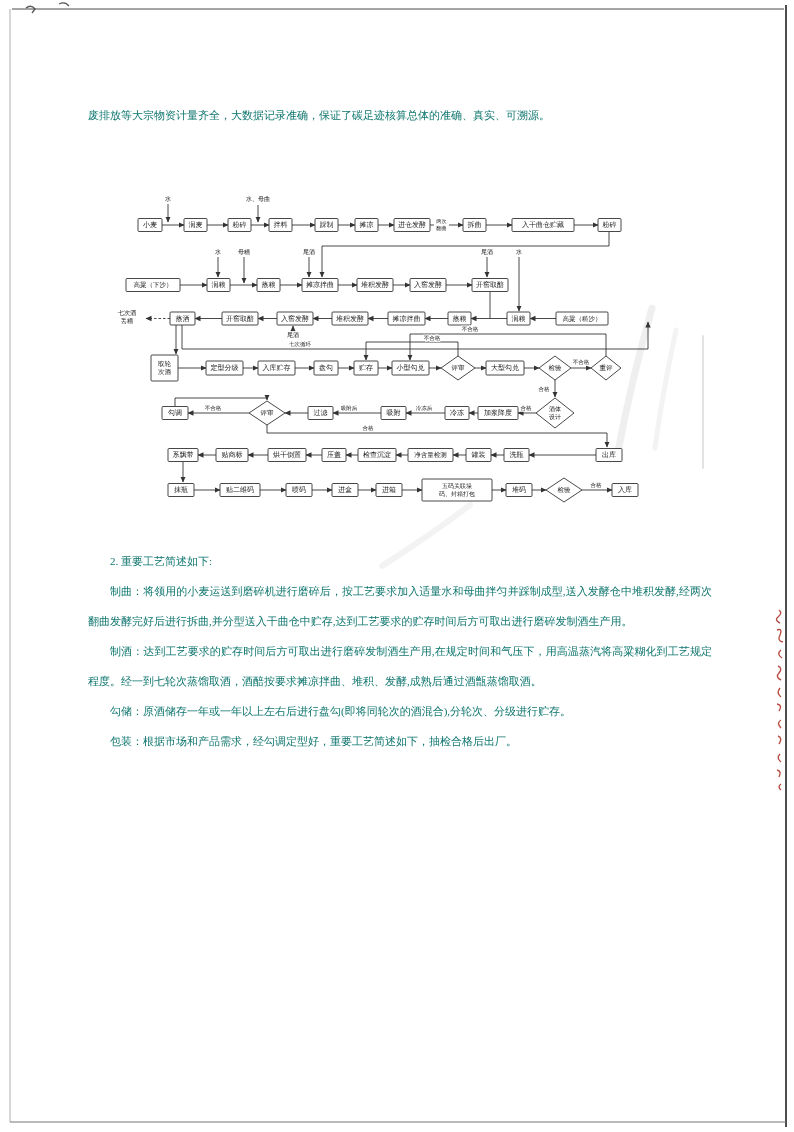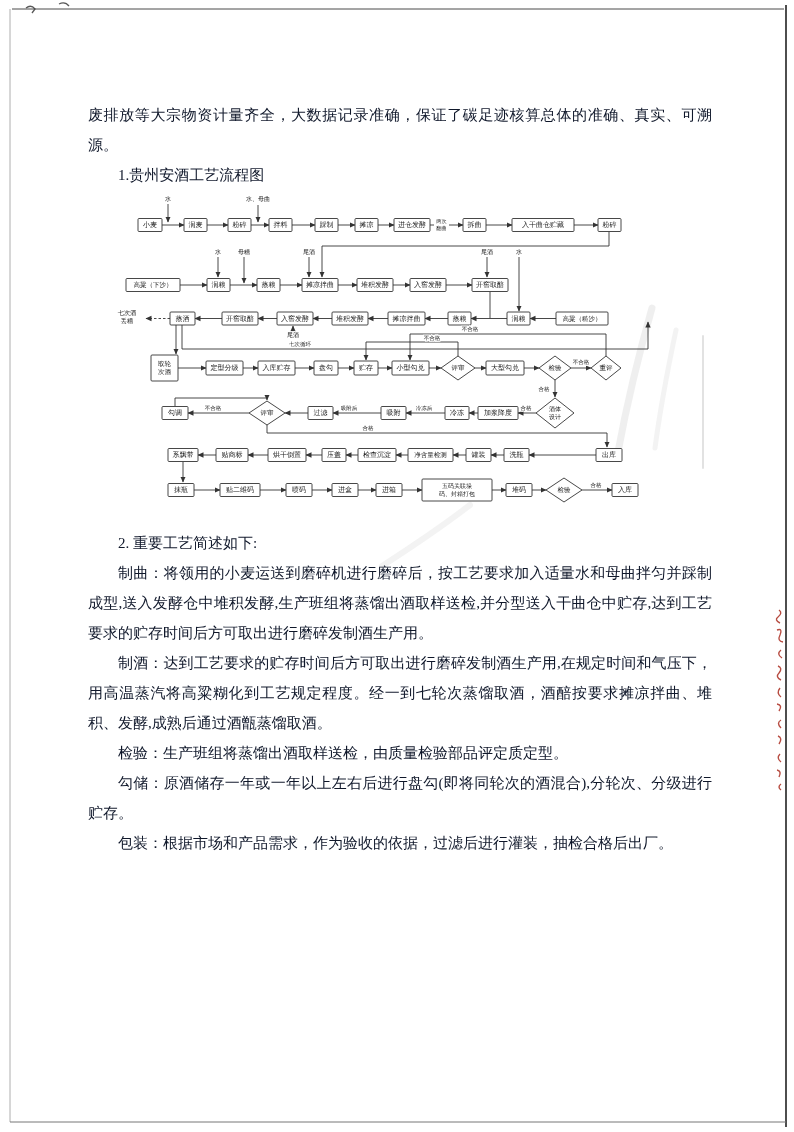"废排放等大宗物资计量齐全，大数据记录准确，保证了碳足迹核算总体的准确、真实、可溯" .textblock { color: #0f172a -> #0f766e; font-size: 15px -> 11px }
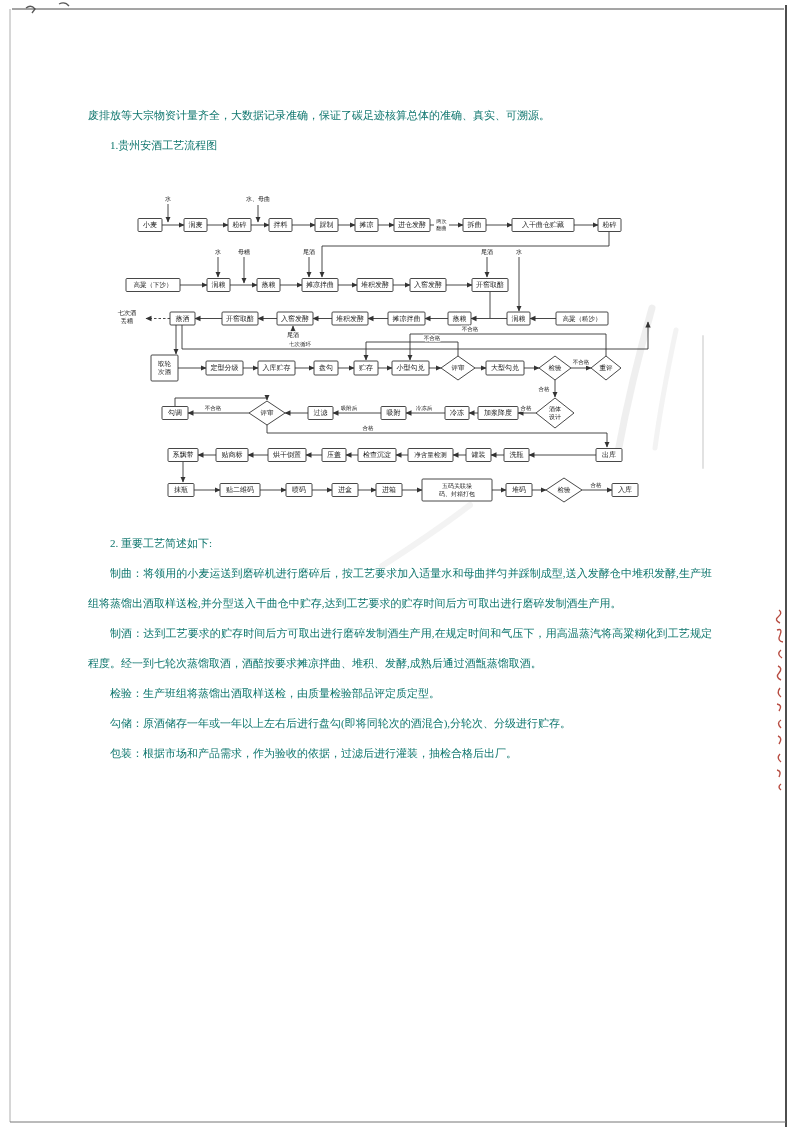"1.贵州安酒工艺流程图" p.indent { html: <p>1.贵州安酒工艺流程图</p> -> none }
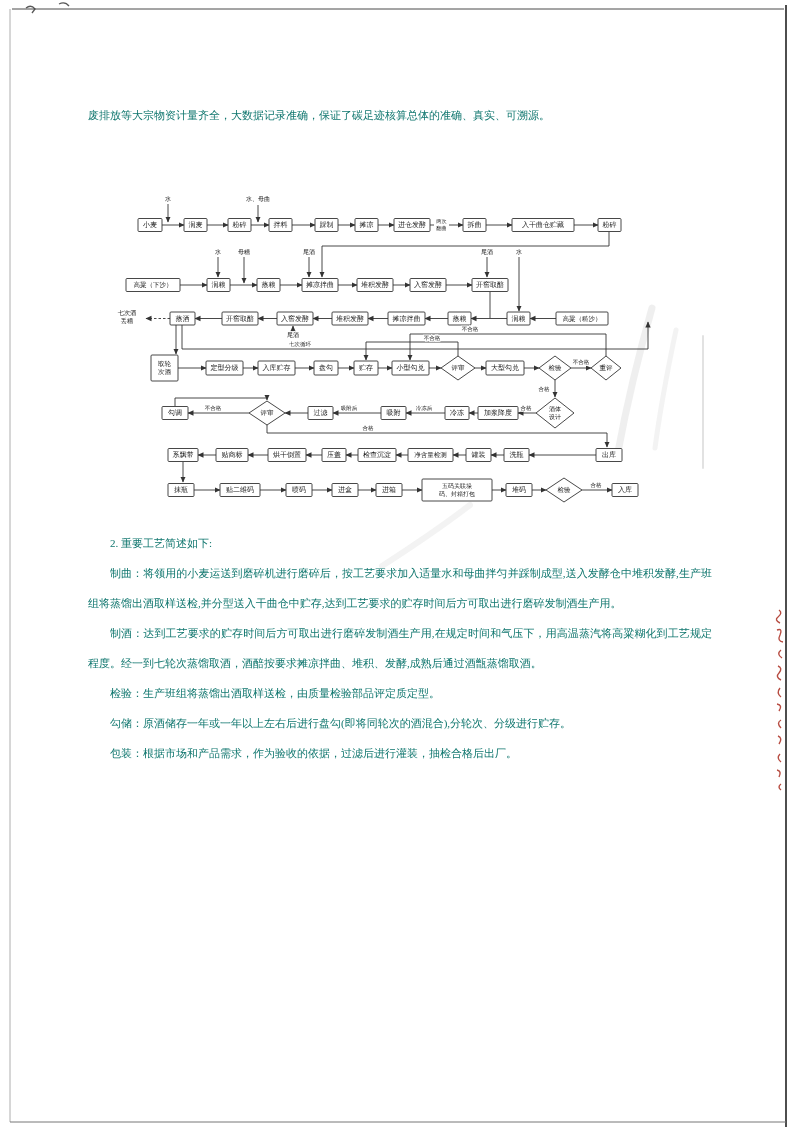"2. 重要工艺简述如下:" div.textblock { top: 528px -> 546px }
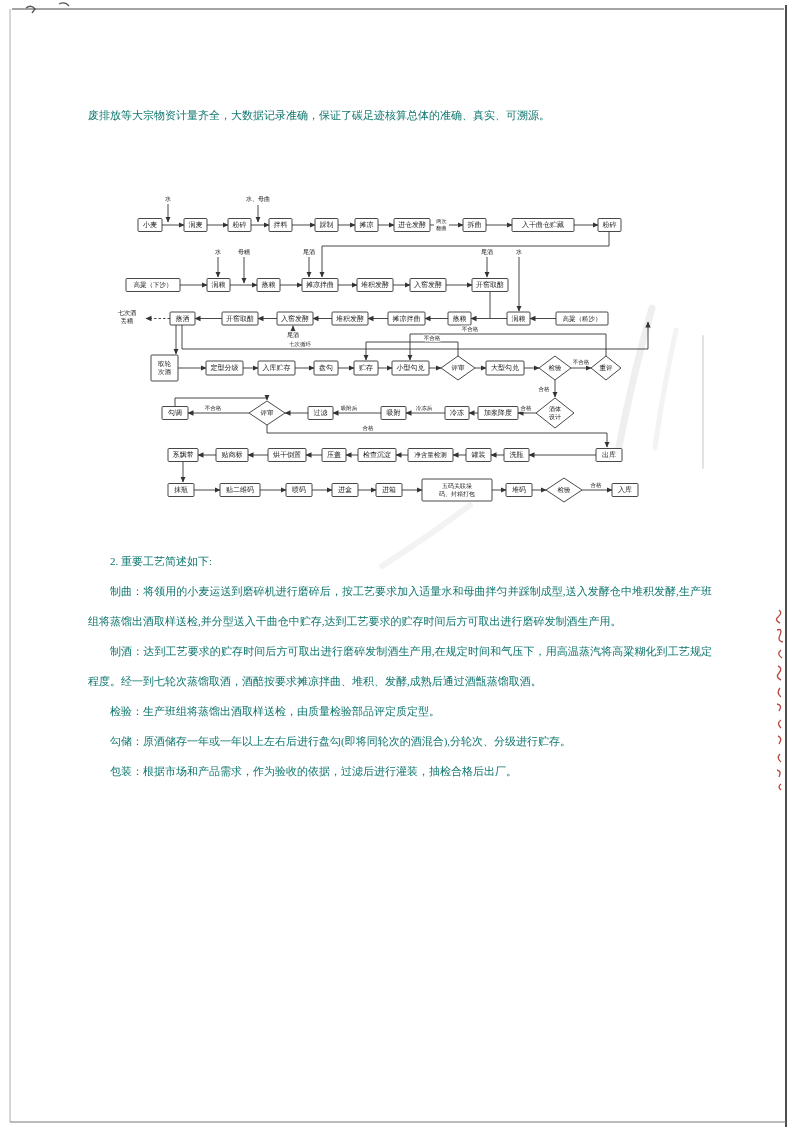"制曲：将领用的小麦运送到磨碎机进行磨碎后，按工艺要求加入适量水和母曲拌匀并踩制成" p.indent { text: ,生产班组将蒸馏出酒取样送检 -> ,经两次翻曲发酵完好后进行拆曲 }
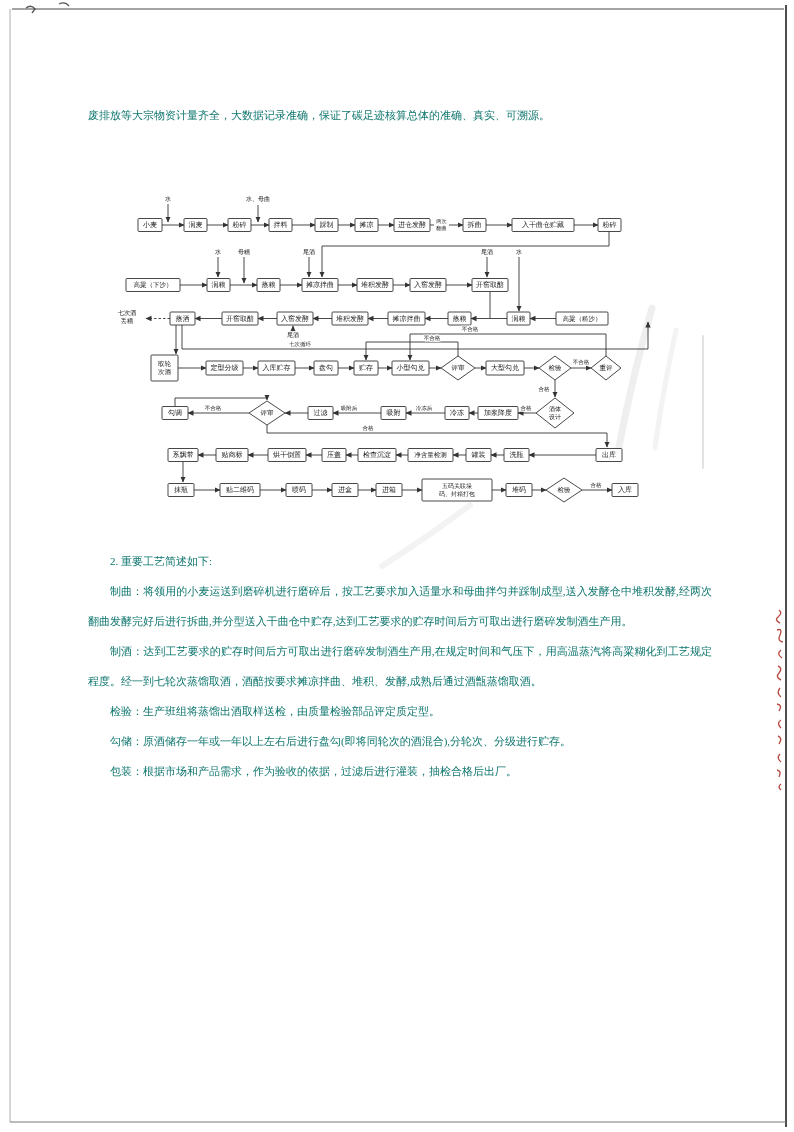"检验：生产班组将蒸馏出酒取样送检，由质量检验部品评定质定型。" p.indent { html: <p>检验：生产班组将蒸馏出酒取样送检，由质量检验部品评定质定型。</p> -> none }
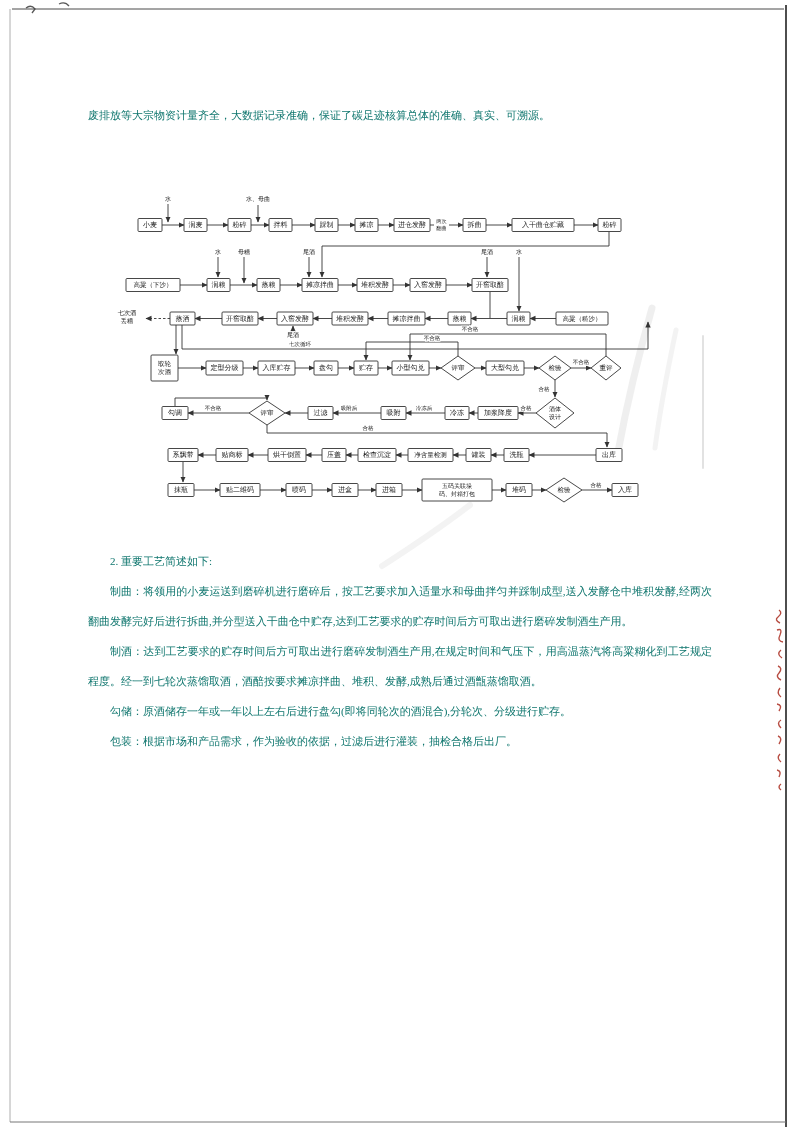"包装：根据市场和产品需求，作为验收的依据，过滤后进行灌装，抽检合格后出厂。" p.indent { text: 作为验收的依据，过滤后进行灌装 -> 经勾调定型好，重要工艺简述如下 }
